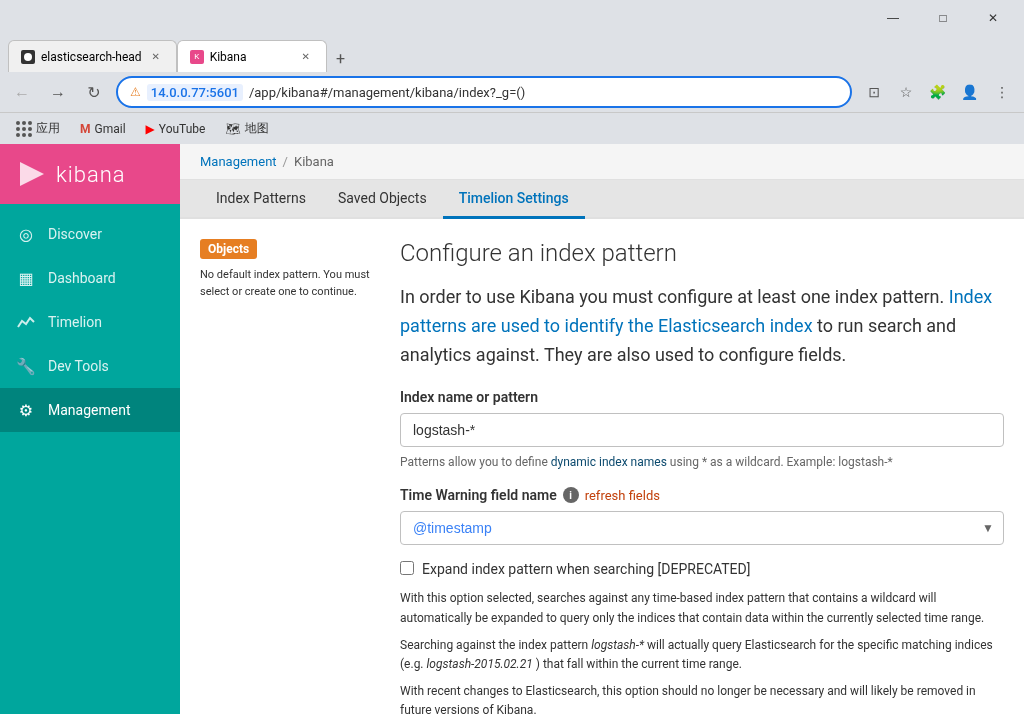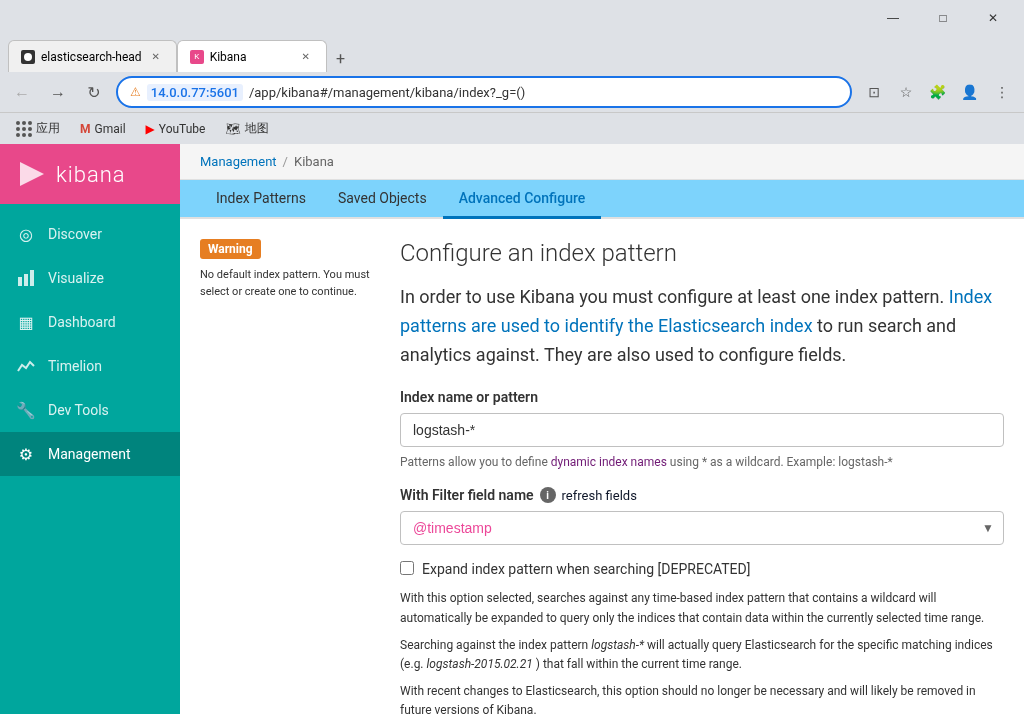"Index Patterns" .tab-nav { background: #7dd3fc -> #e5e5e5 }
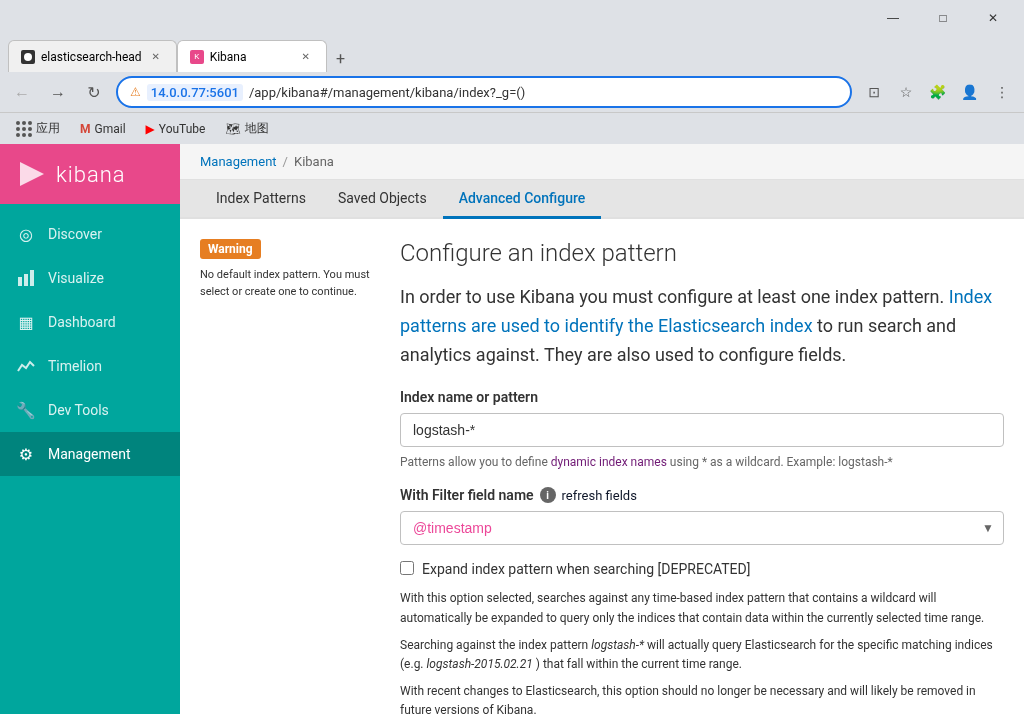"Advanced Configure" div.tab-nav-item { text: Advanced Configure -> Timelion Settings }
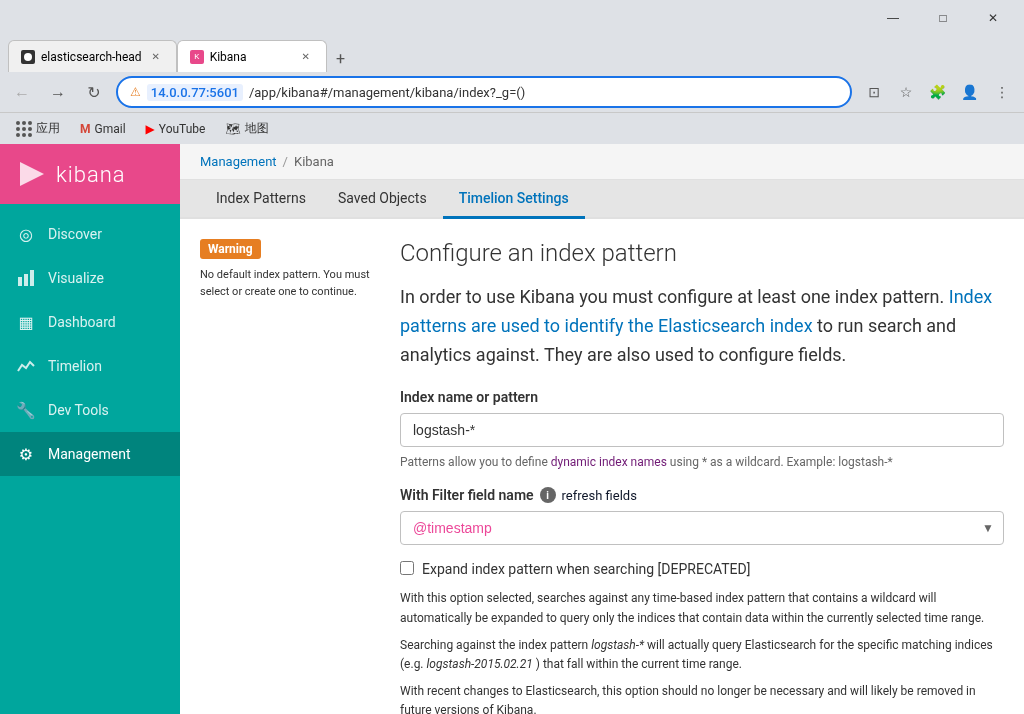"Warning" div.warning-badge { text: Warning -> Objects }
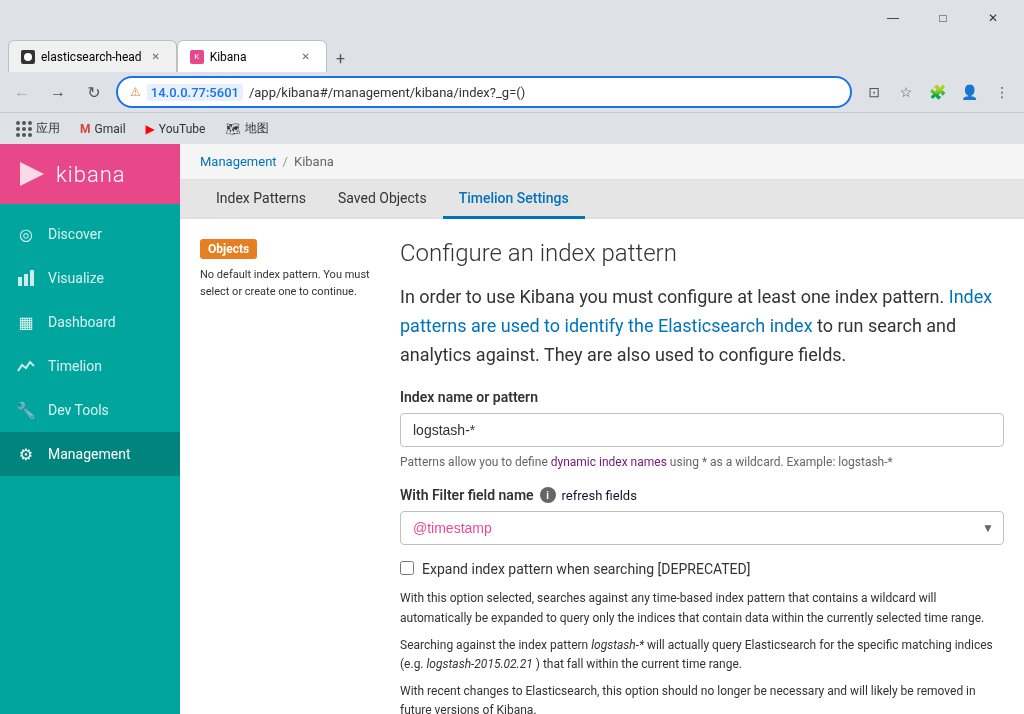"Visualize" div.sidebar-item { html: <div> <div> <svg> <rect></rect> <rect></rect> <rect></rect> </svg> </div> <span>Visualize</span> </div> -> none }
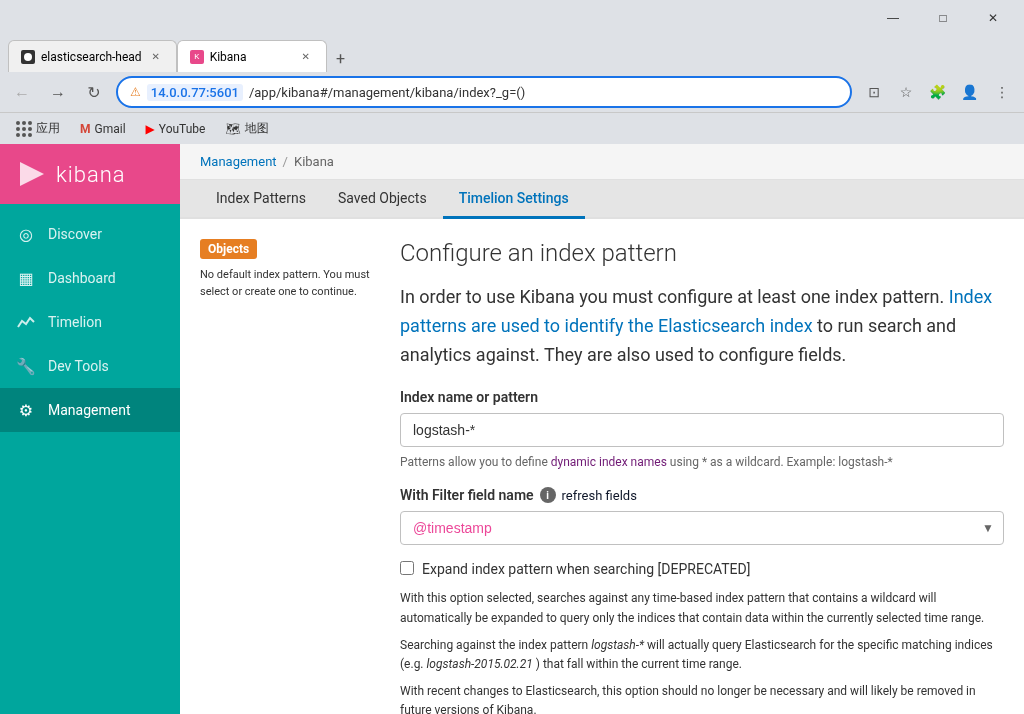"dynamic index names" .form-hint a { color: #701a75 -> #0c4a6e }
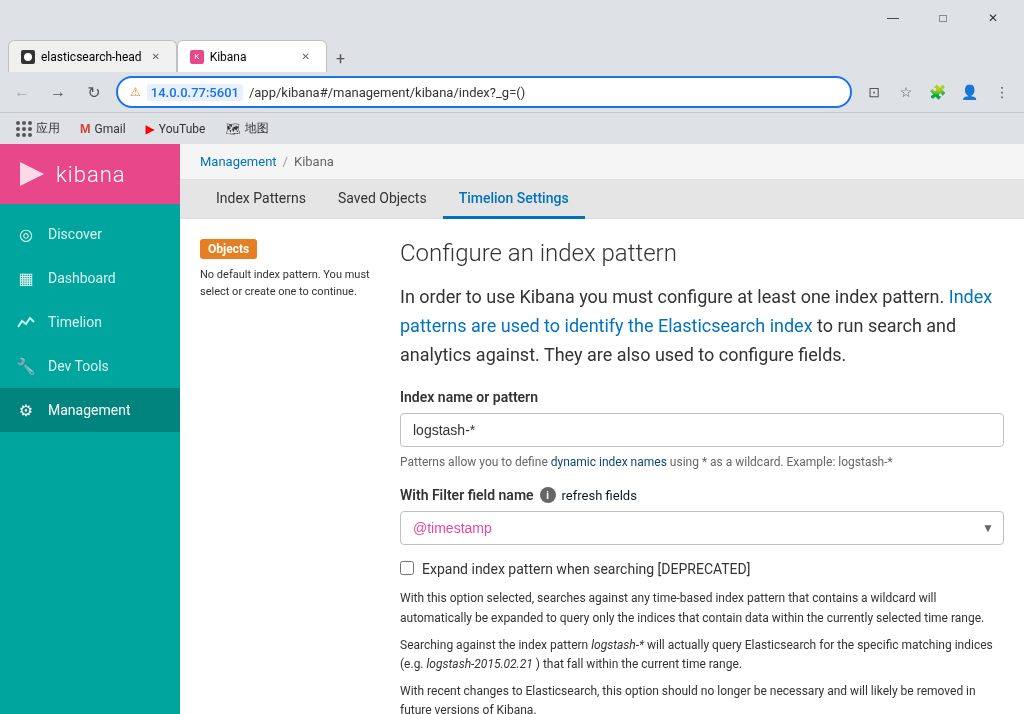"With Filter field name" span { text: With Filter -> Time Warning }
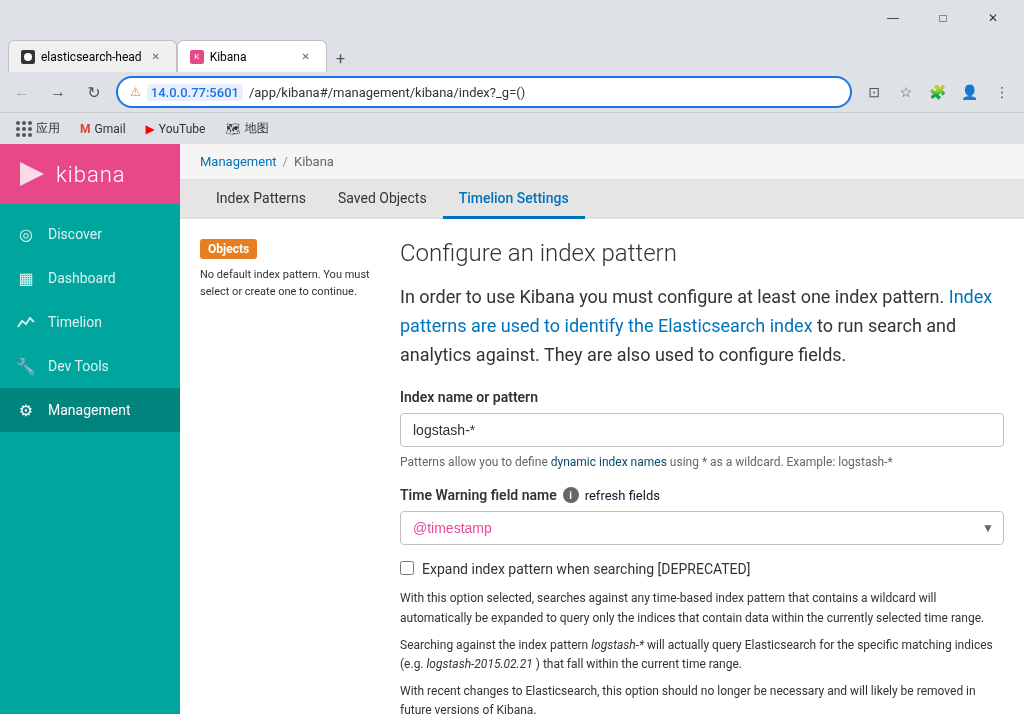"refresh fields" .refresh-link { color: #0f172a -> #c2410c }
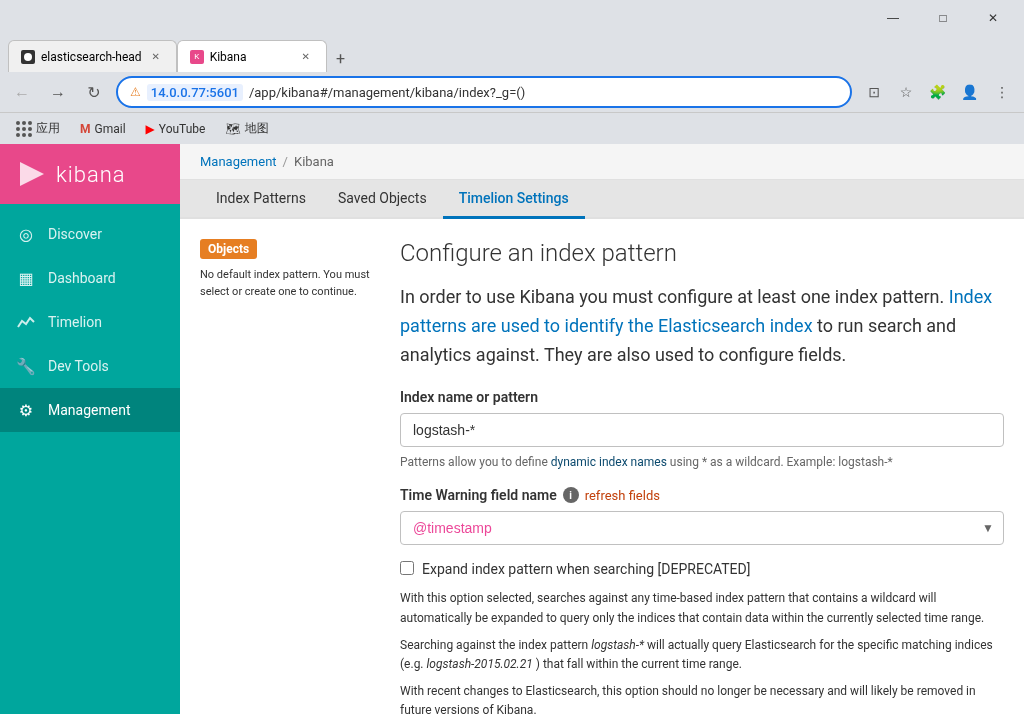"@timestamp" .form-select { color: #ec4899 -> #3b82f6 }
